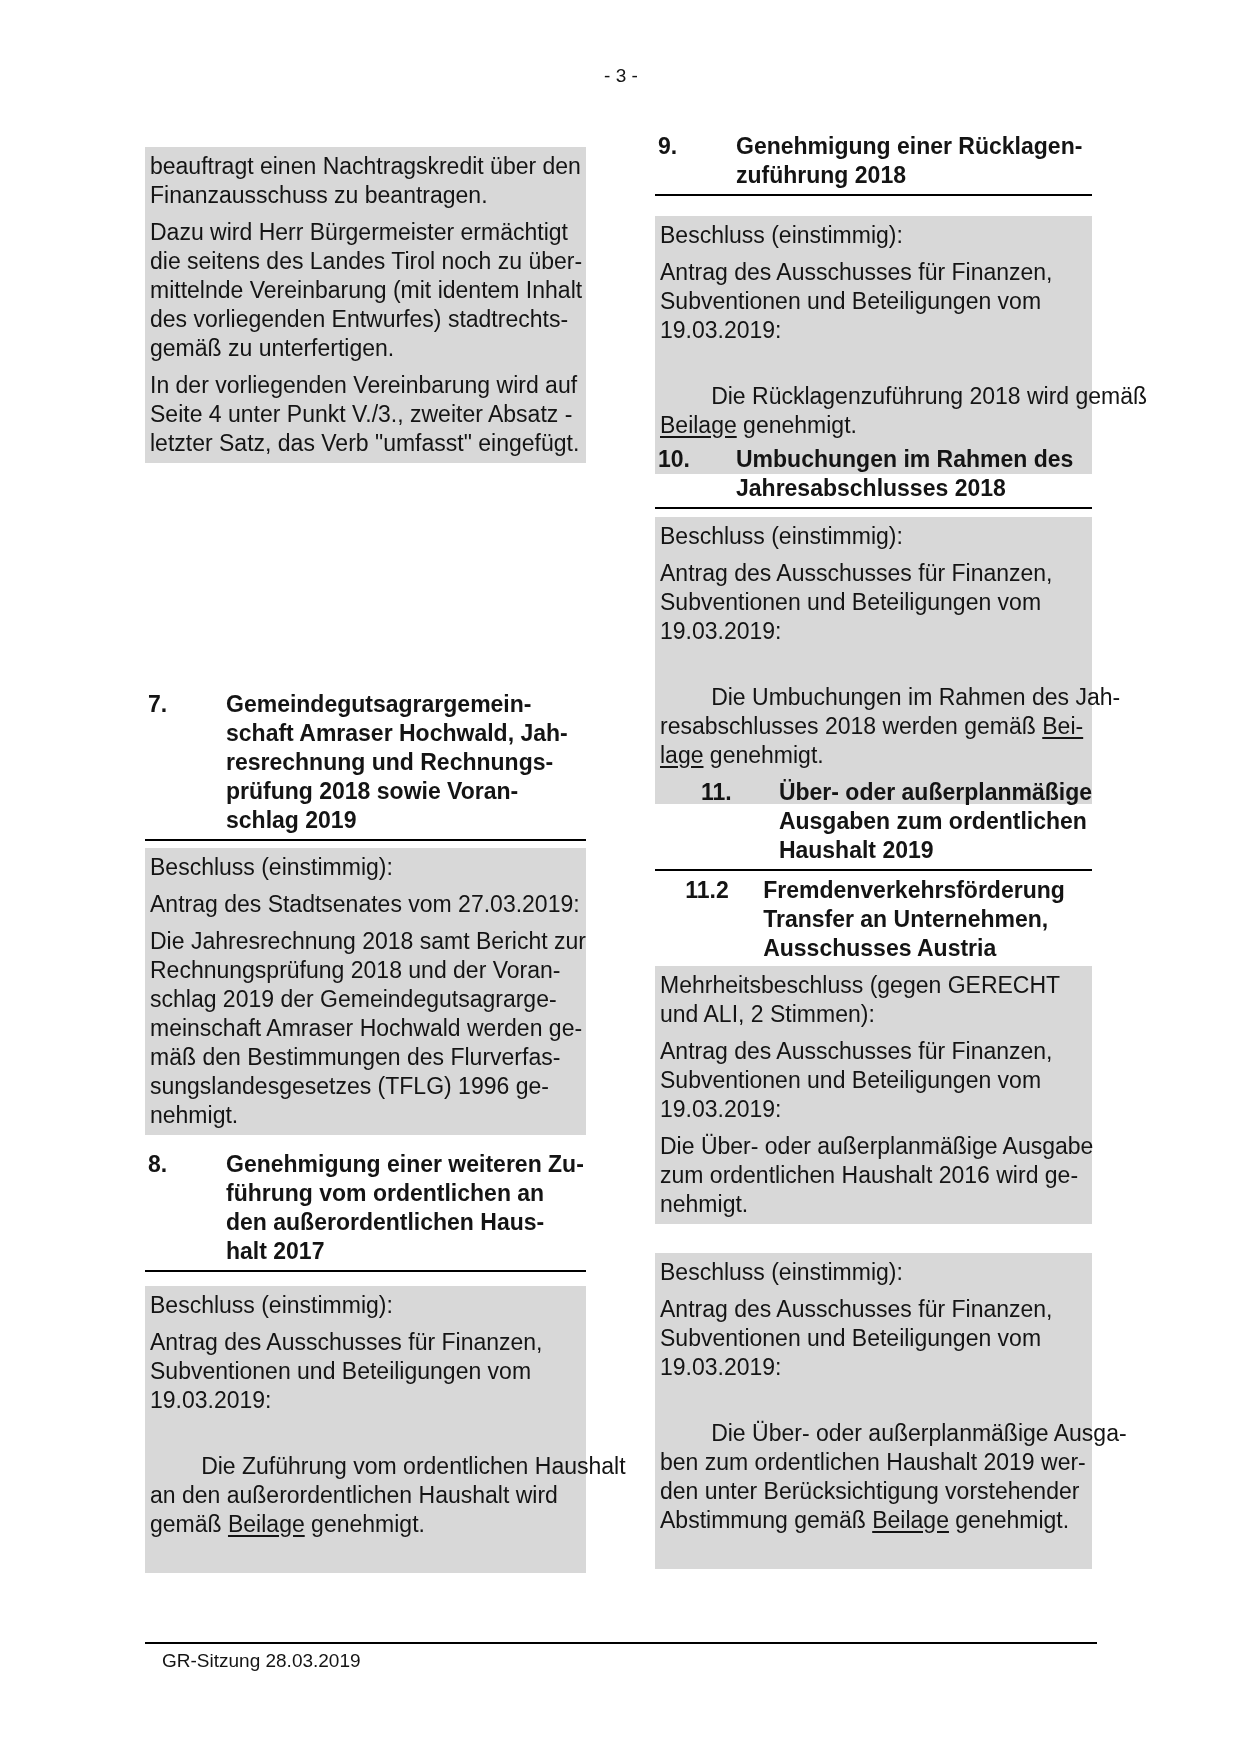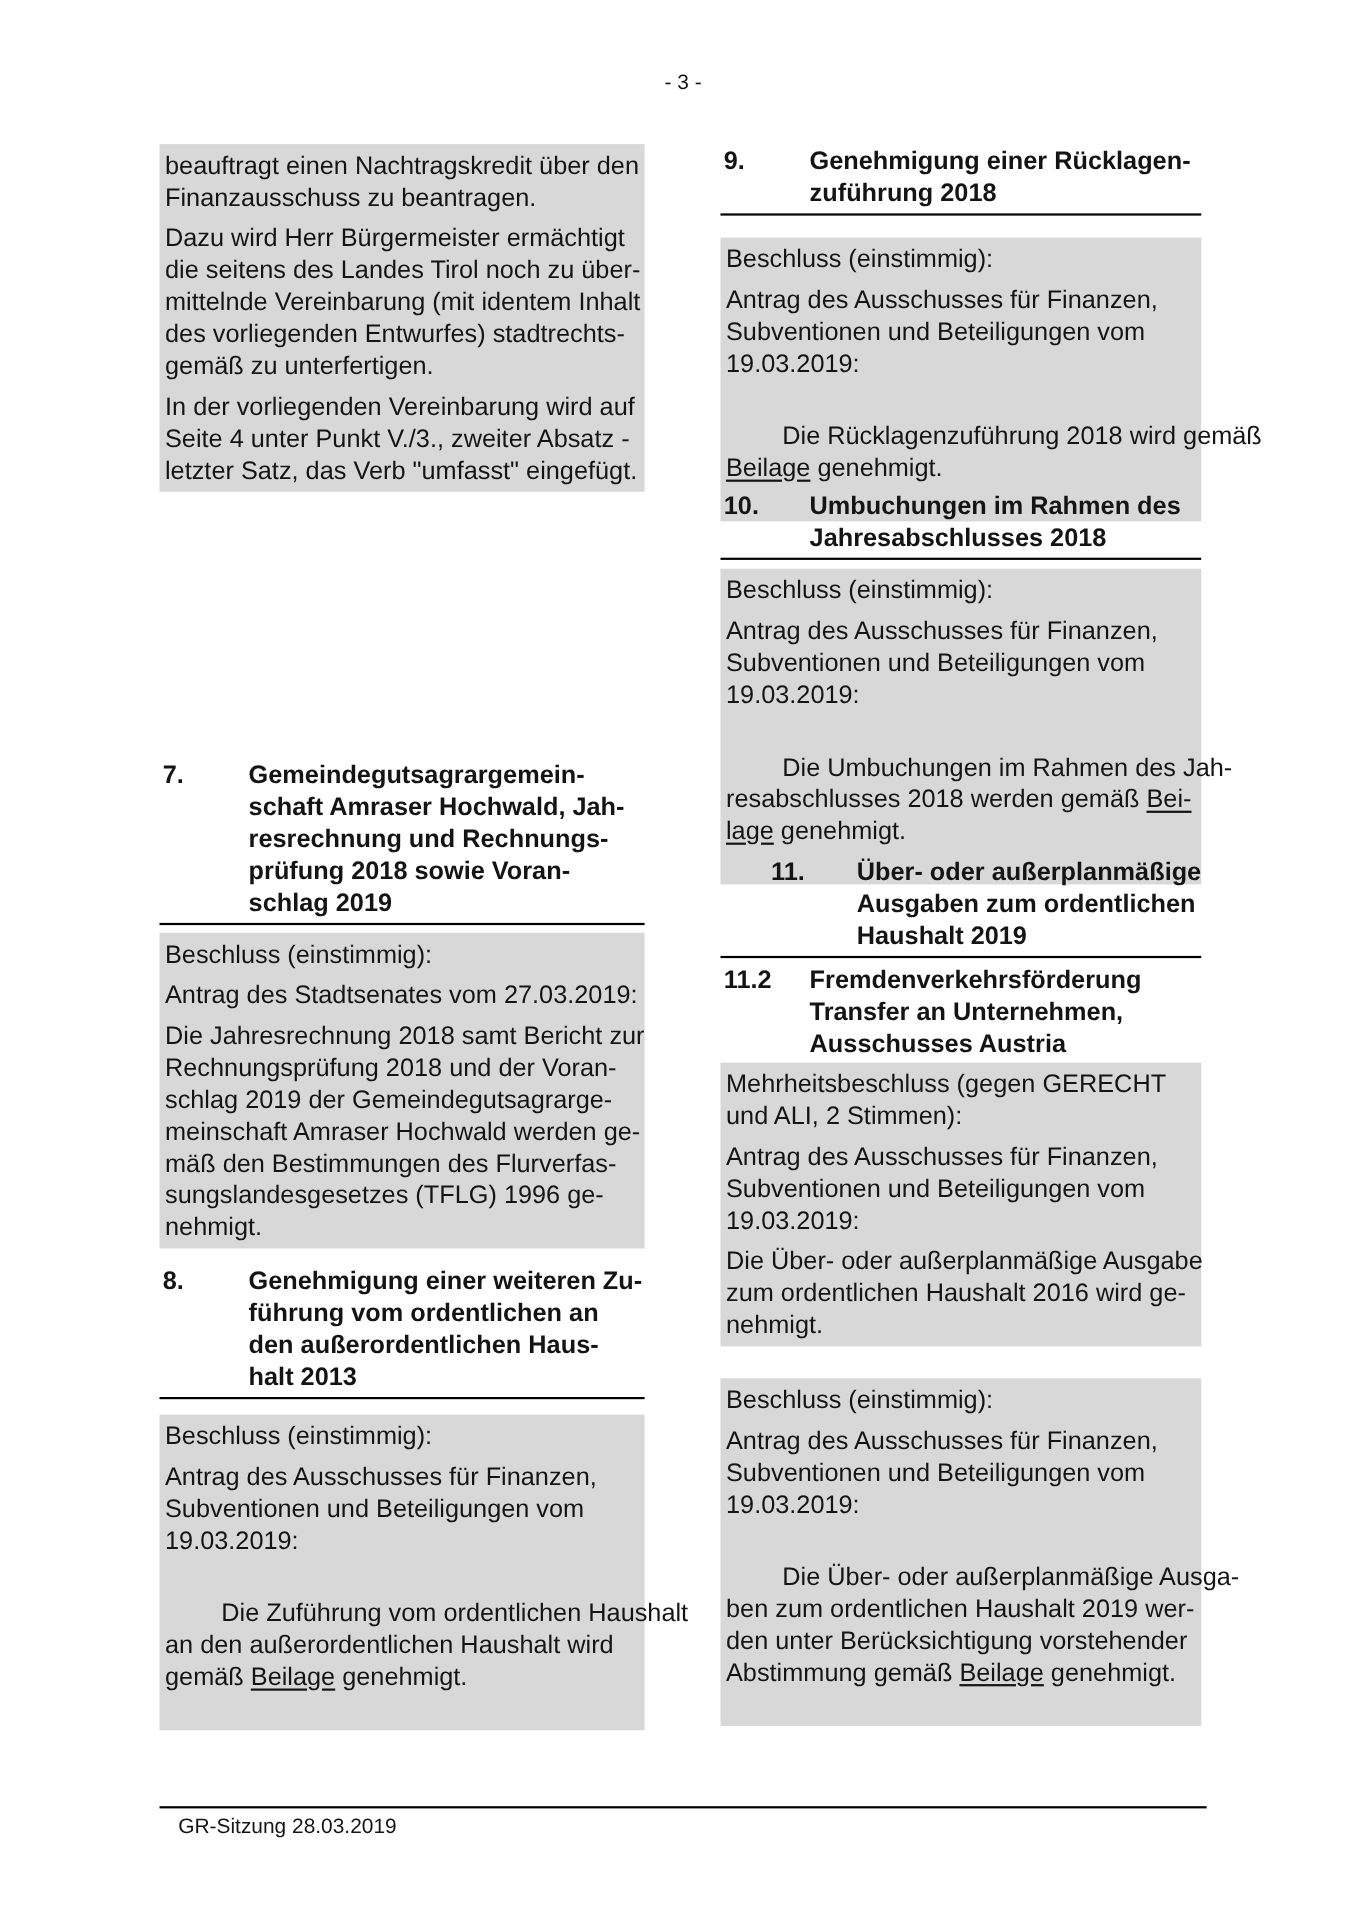"beauftragt einen Nachtragskredit über" .b-intro { top: 131px -> 147px }
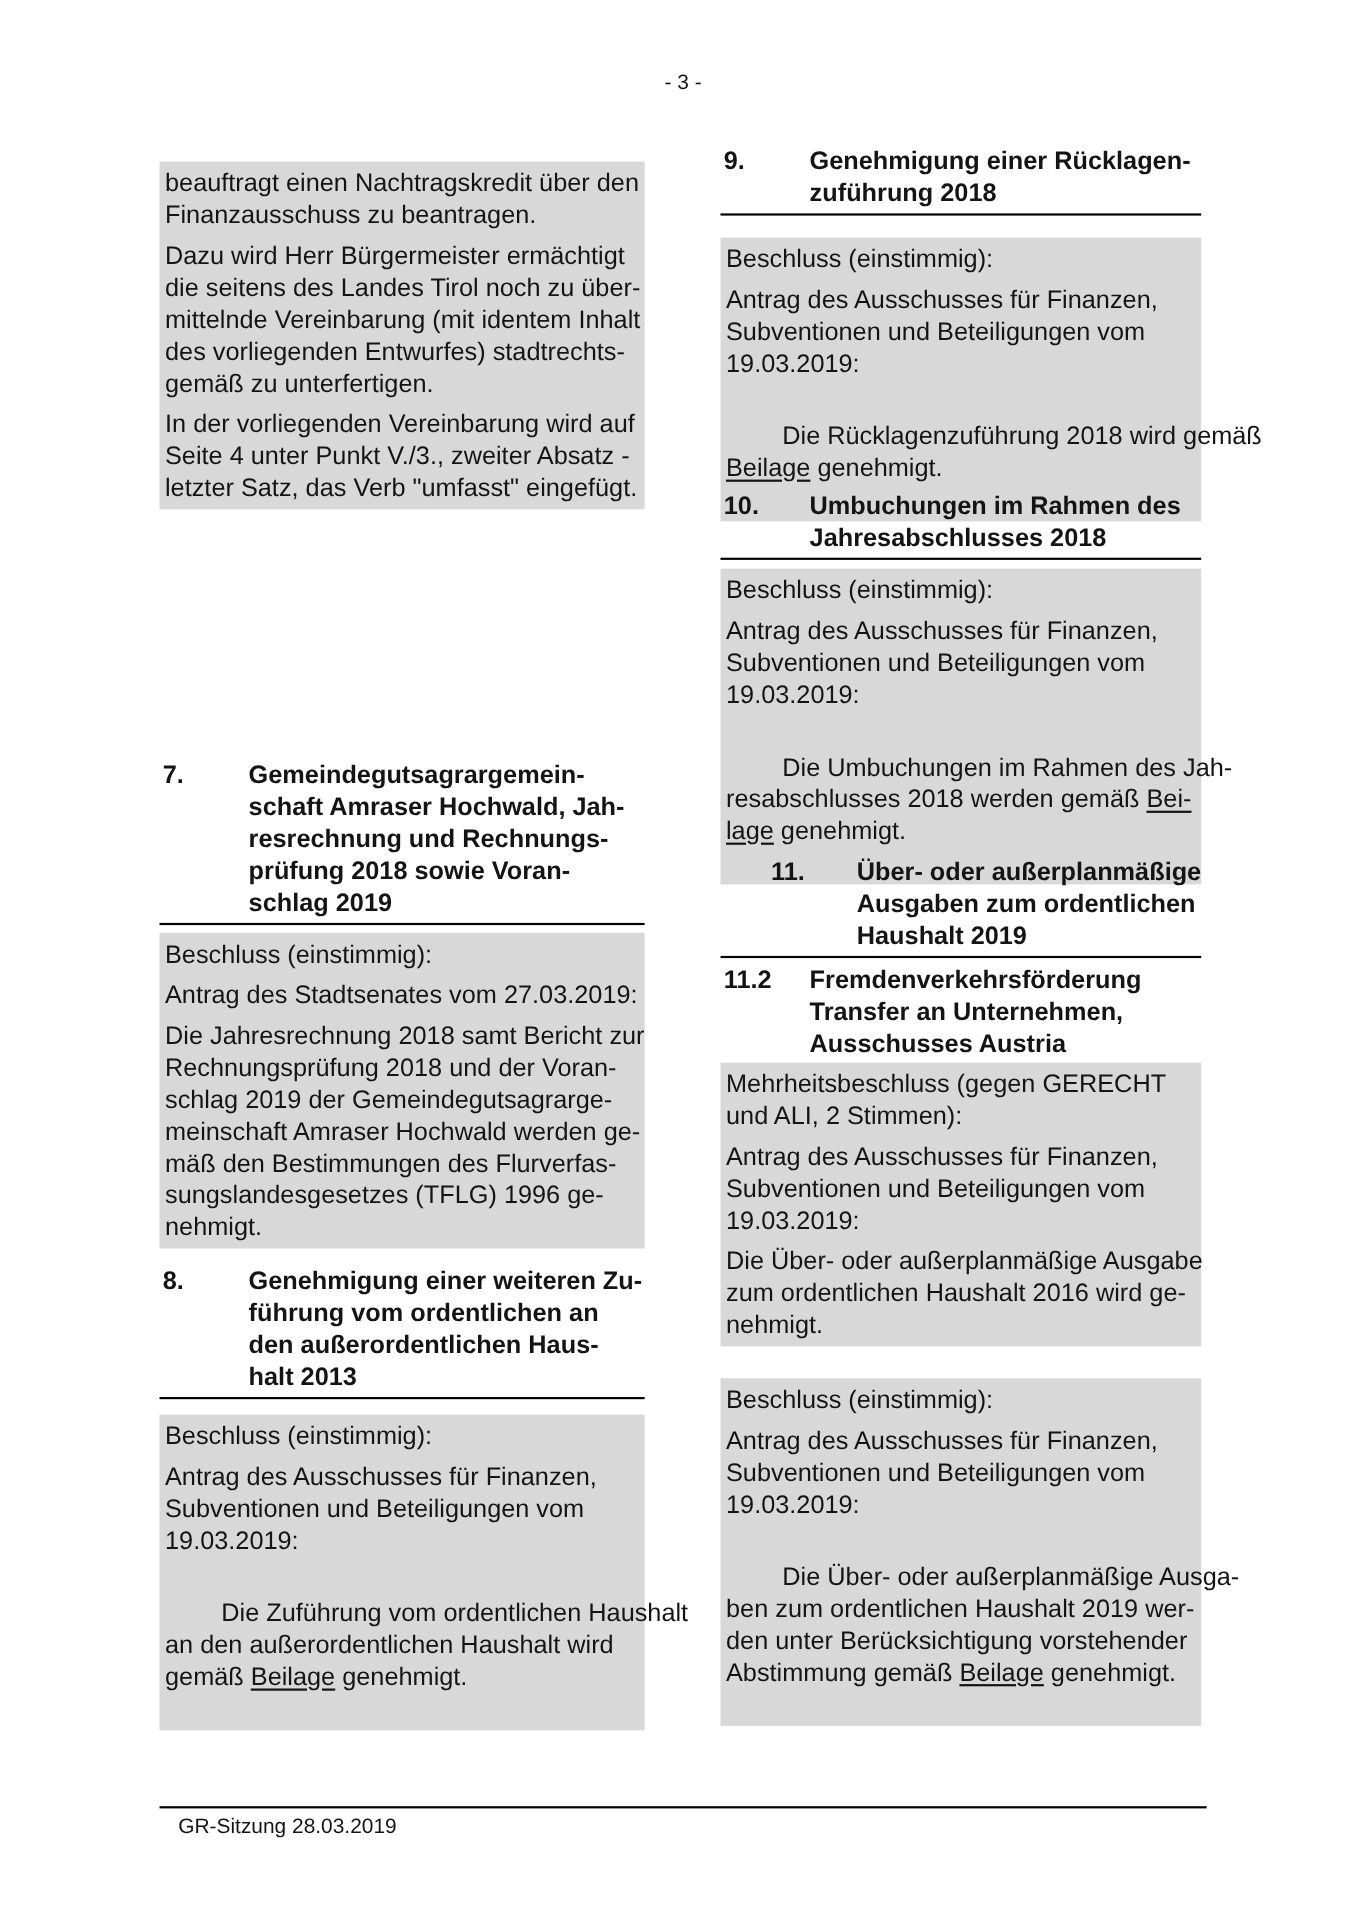"11.2" .heading.no-rule { justify-content: none -> center }
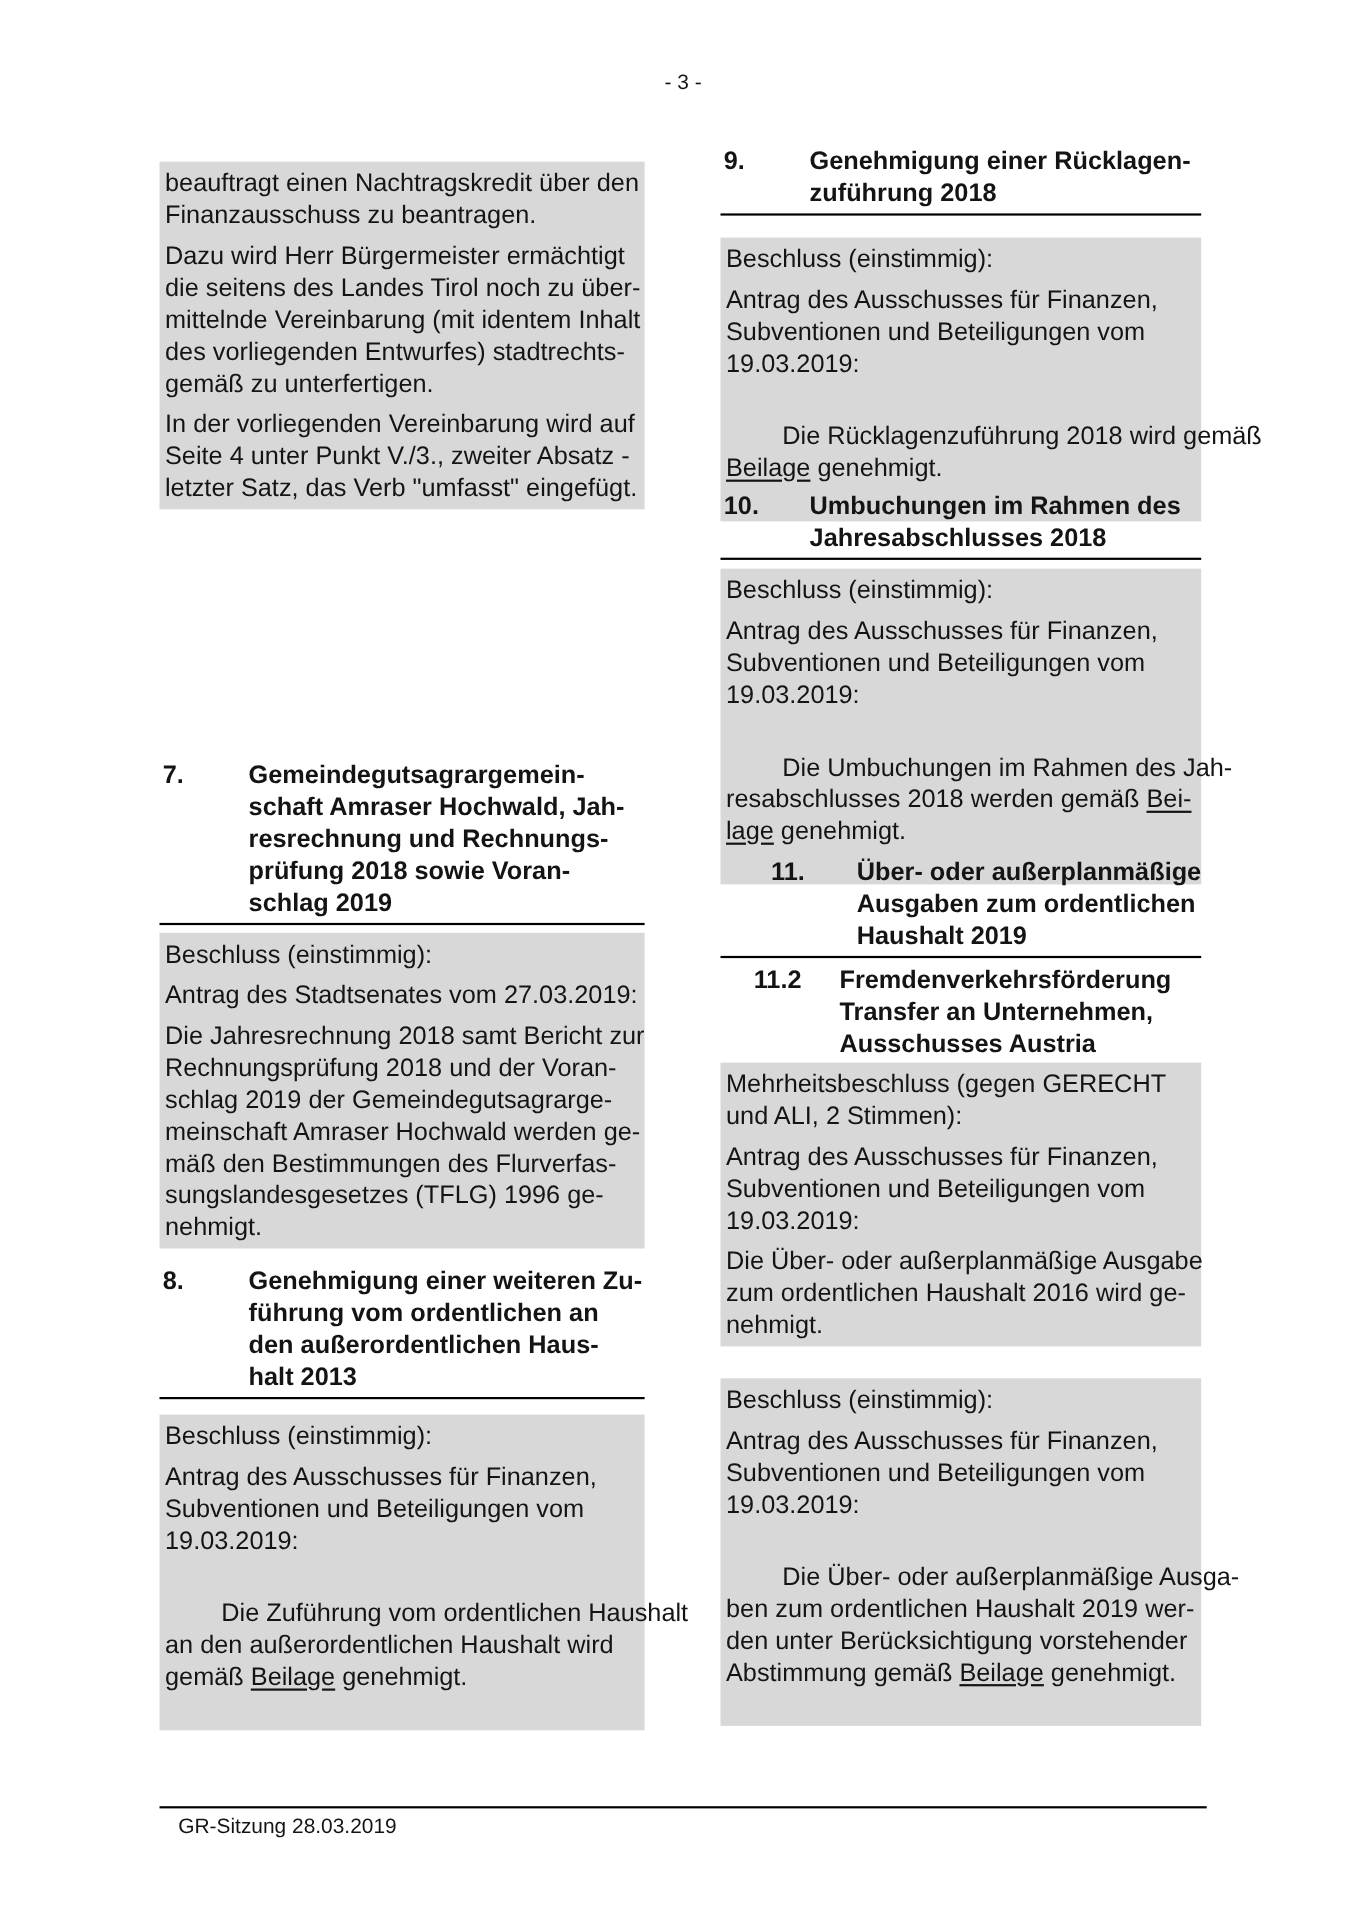"Genehmigung einer weiteren Zu-" span.title { text: 2013 -> 2017 }
